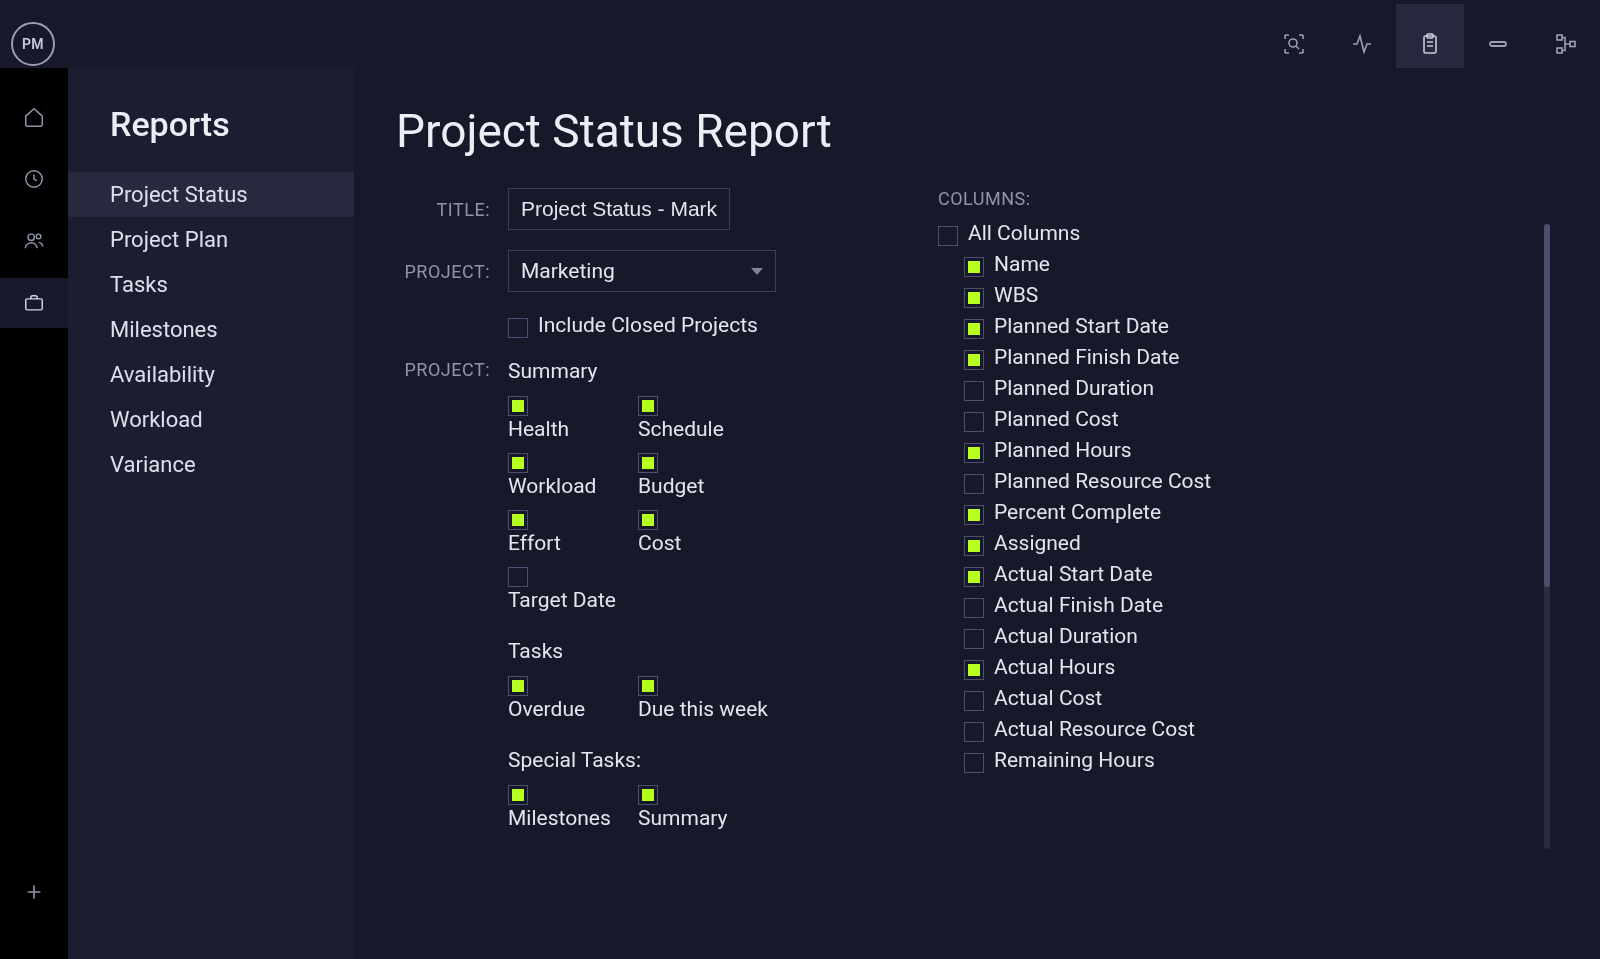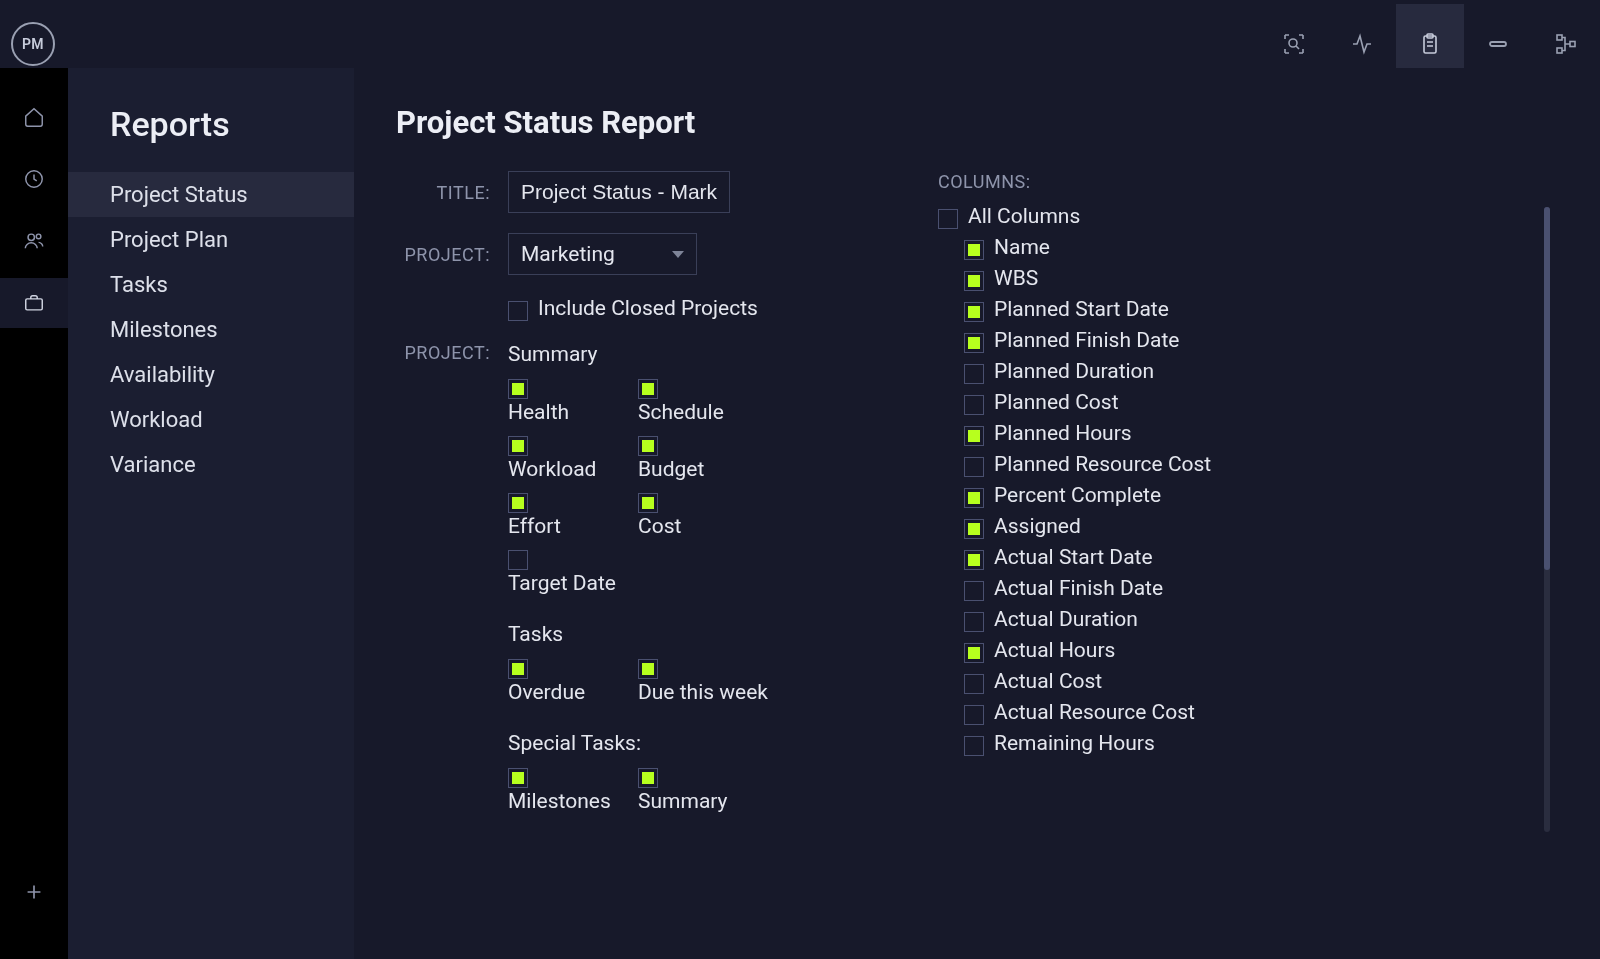"Project Status Report" .page-title { font-size: 31px -> 46px; font-weight: 700 -> 400 }
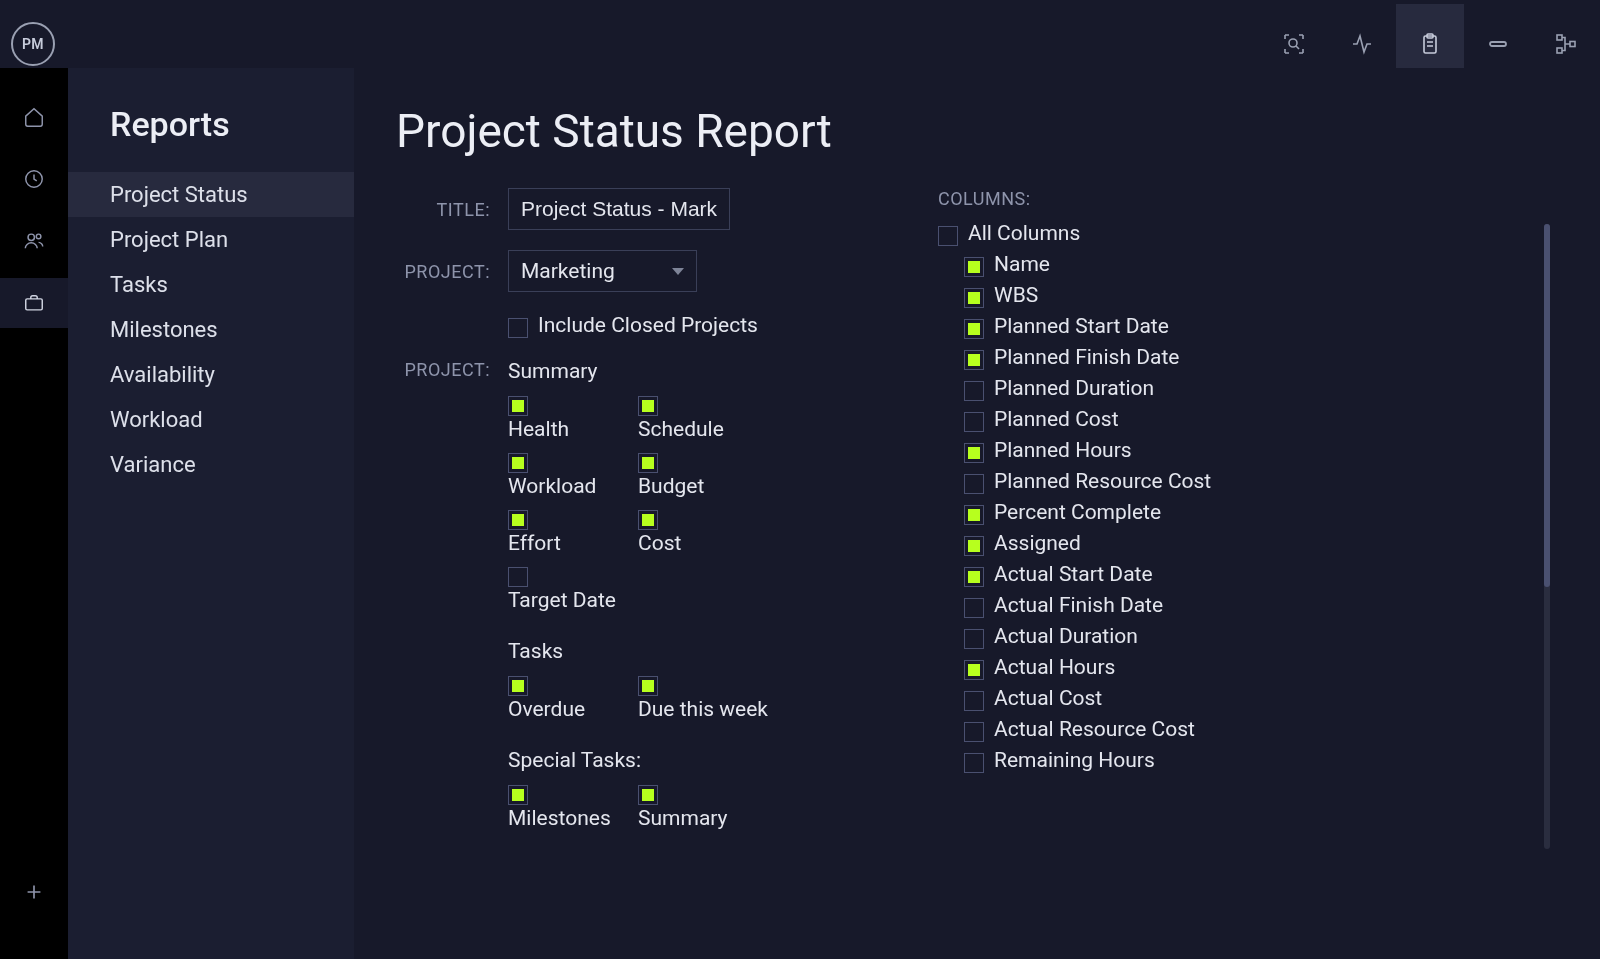"Marketing" .select-box { width: 189px -> 268px }
